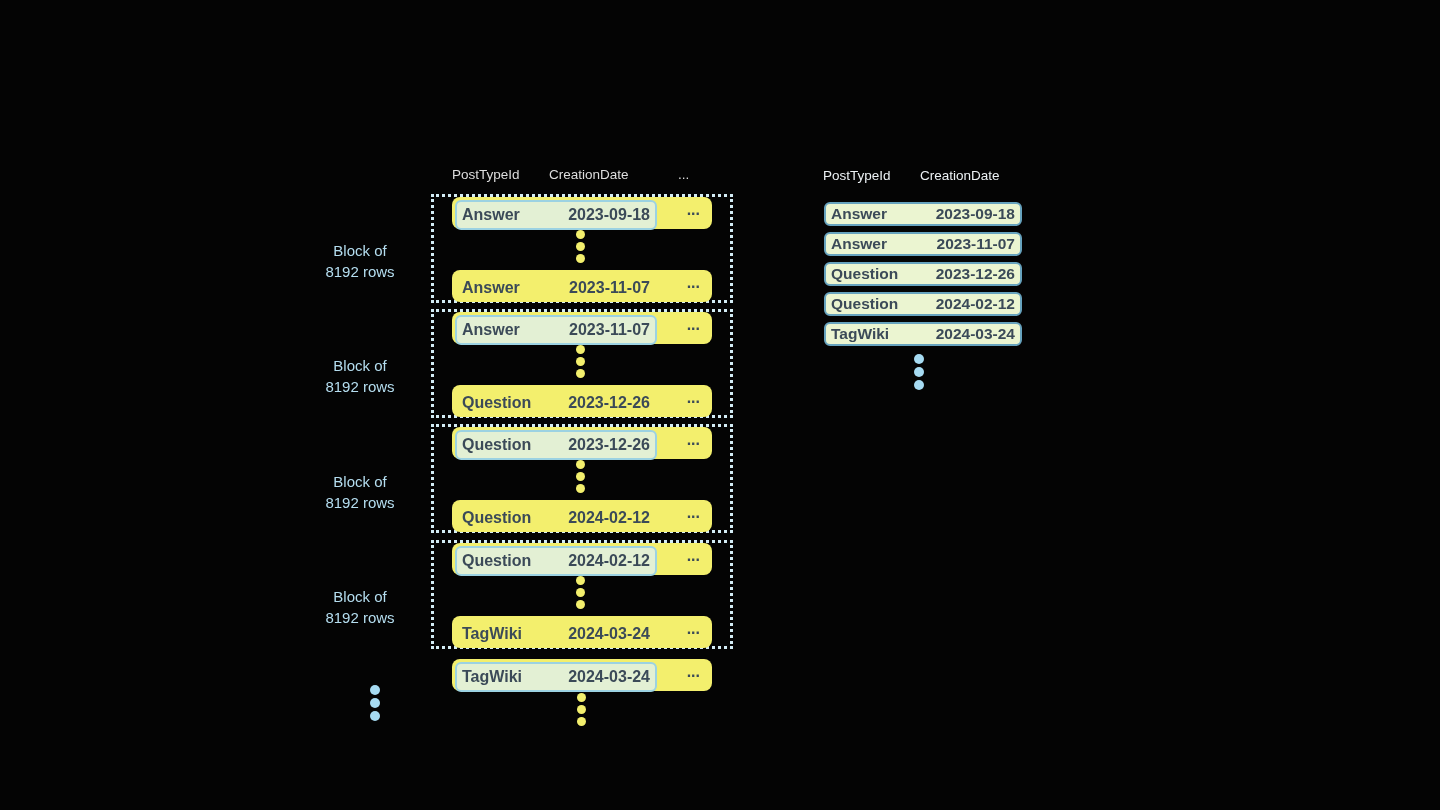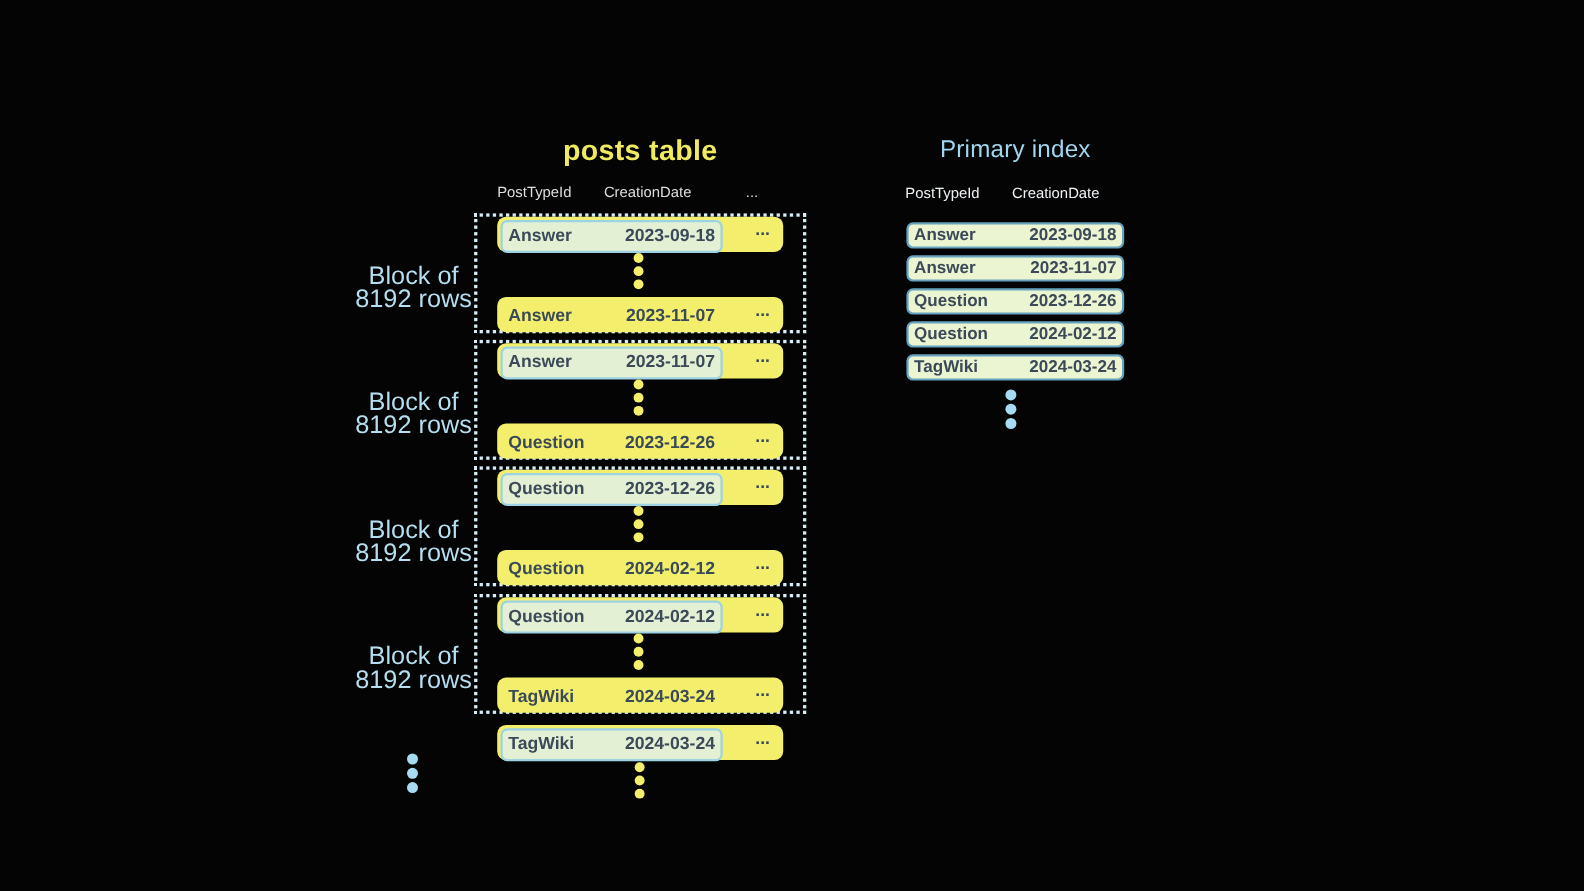"posts table" div.posts-title { html: <div>posts table</div> -> none }
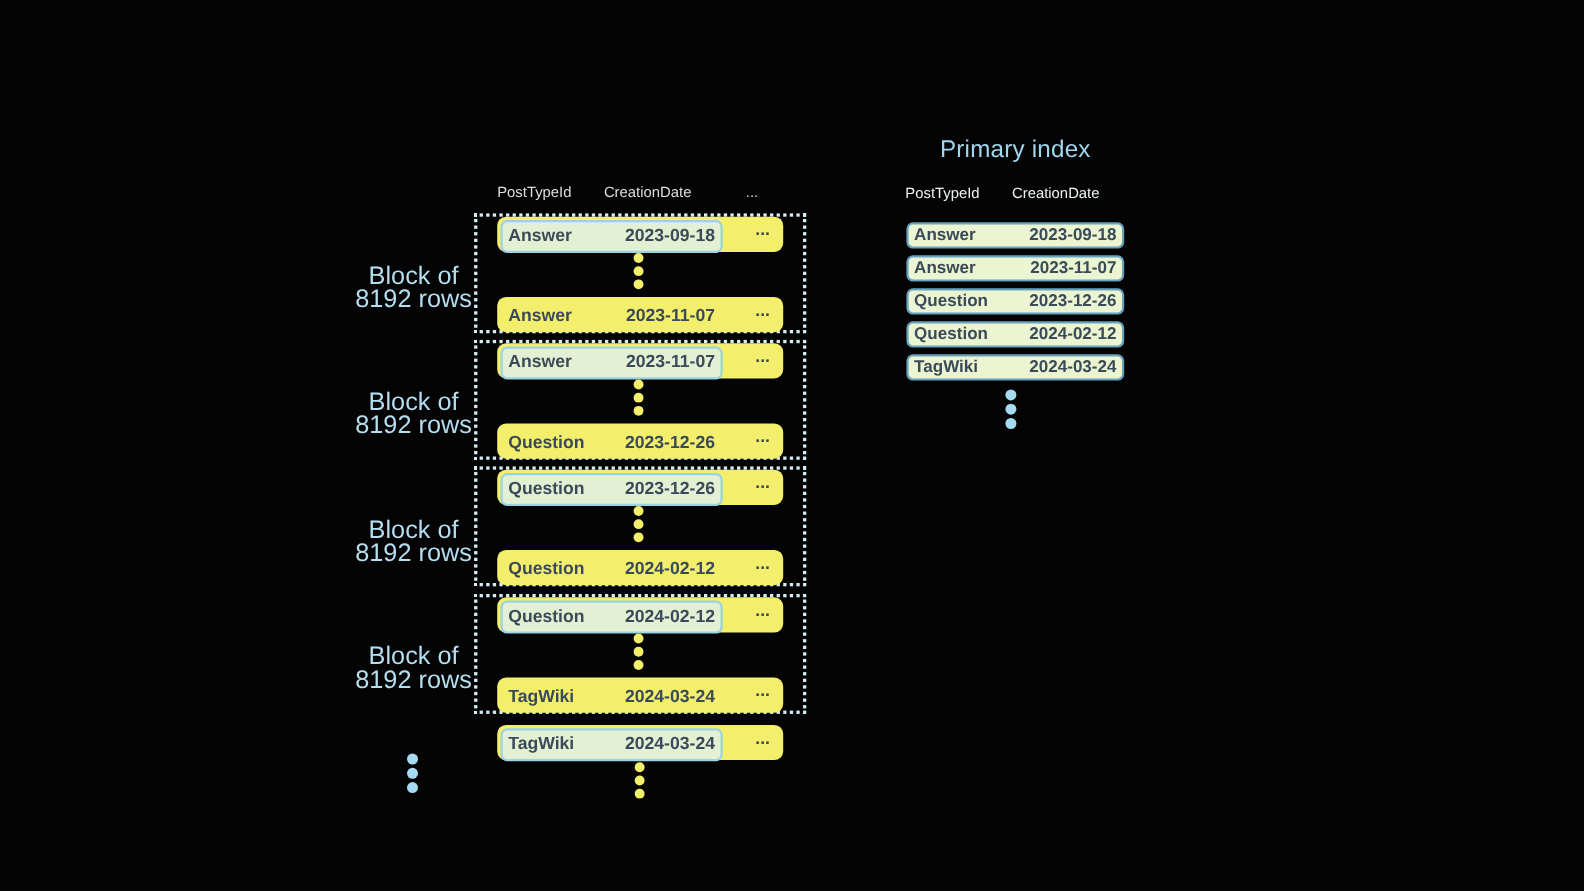"Primary index" div.panel-title { html: <div>Primary index</div> -> none }
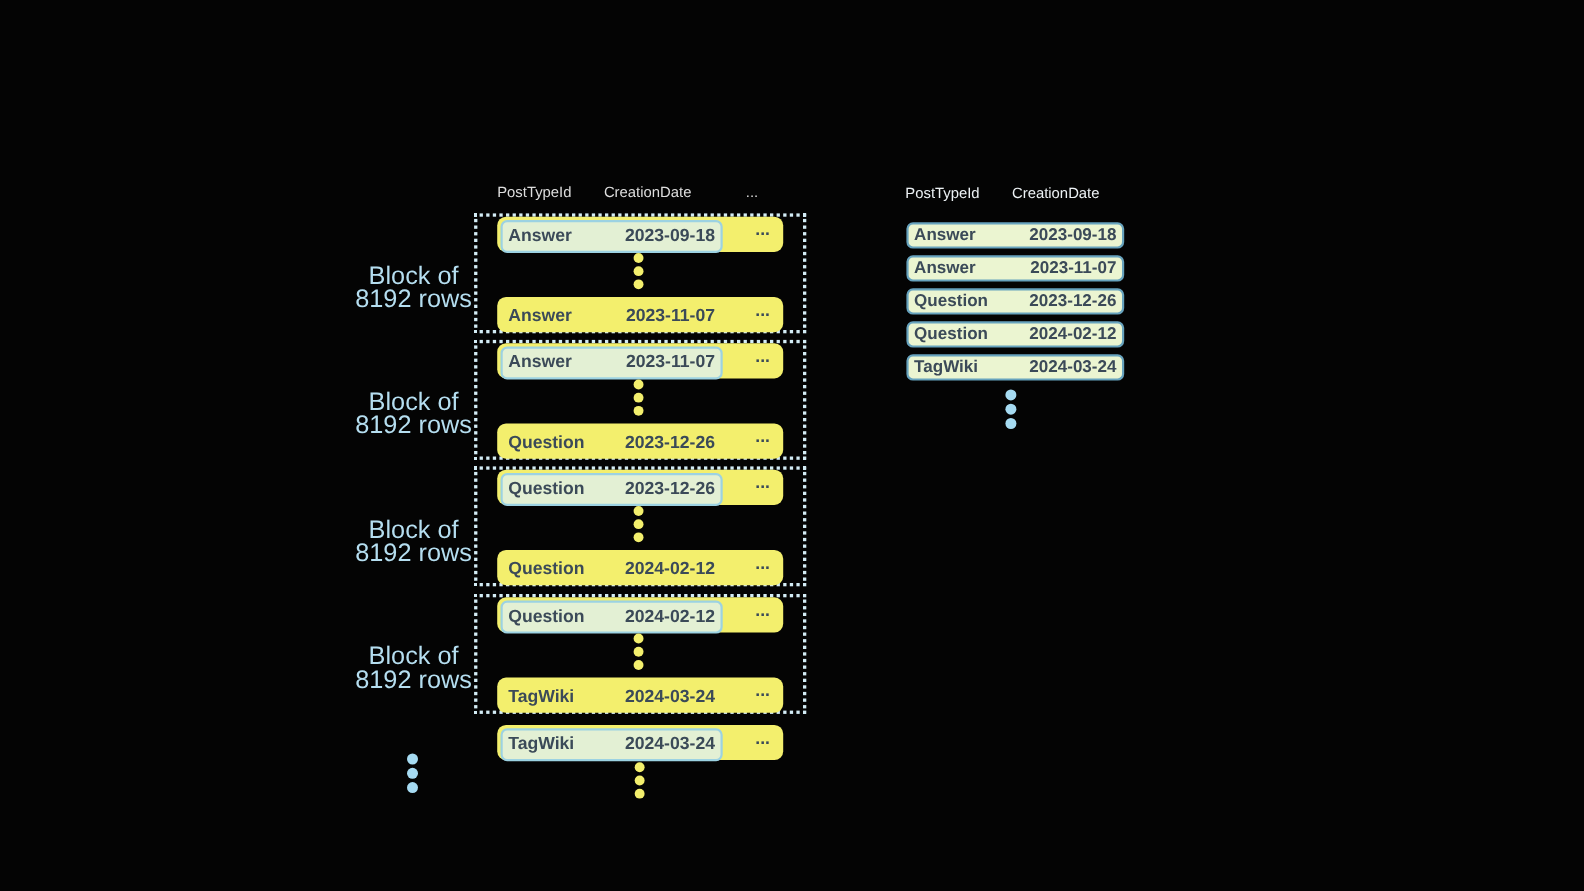"Block of" .block-label { font-size: 23px -> 15px; left: 306px -> 290px }
